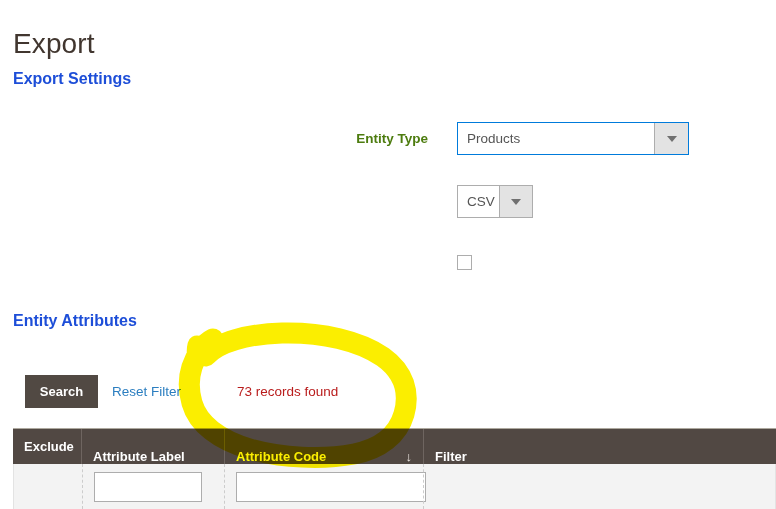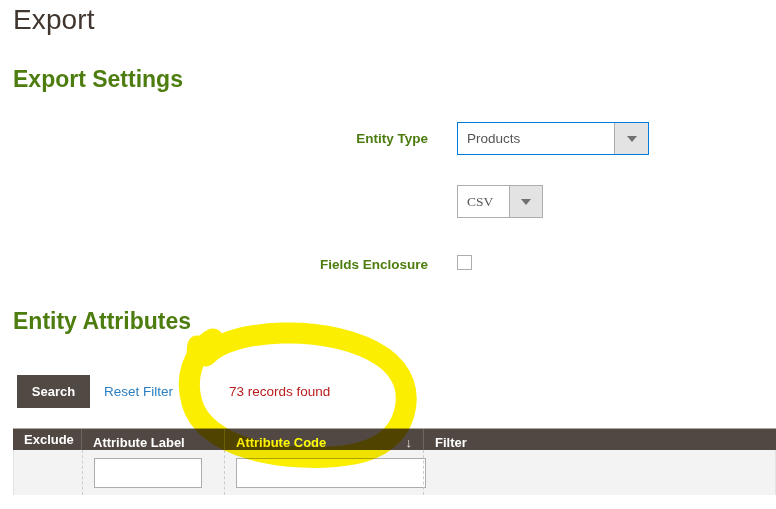"Export" .page-title { top: 0 -> 24px }
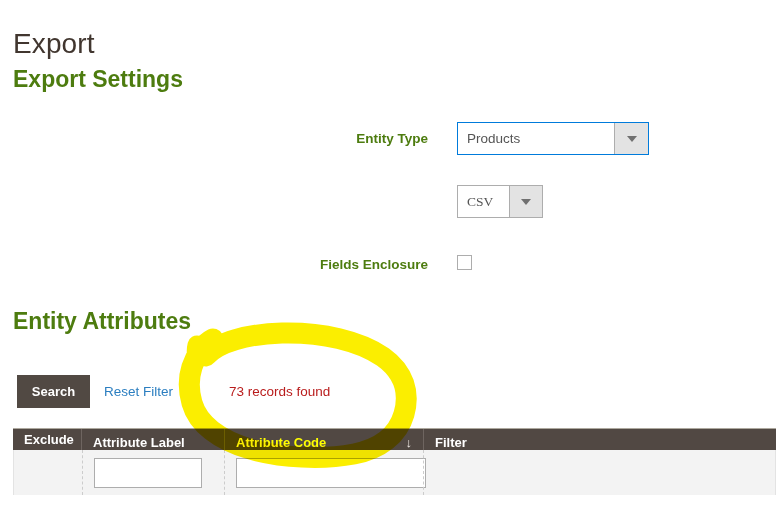"Export Settings" .section-heading { color: #4d7c0f -> #1d4ed8; font-size: 23px -> 16px }
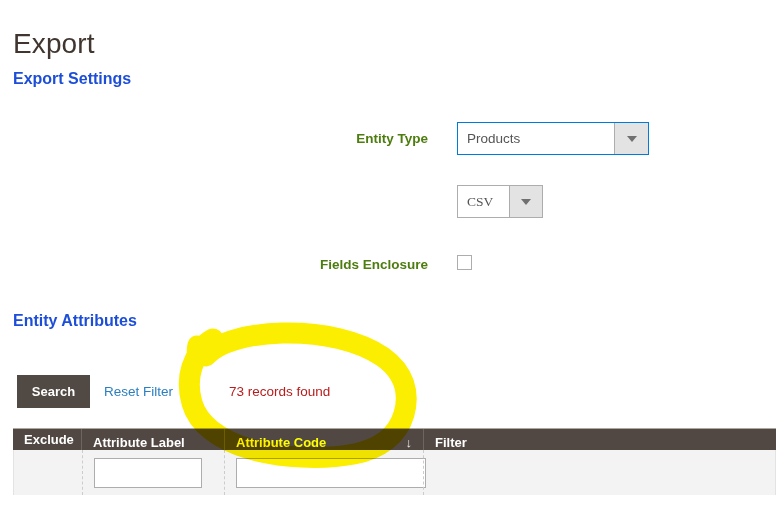"Products" .select-wrap.entity-type { width: 192px -> 232px }
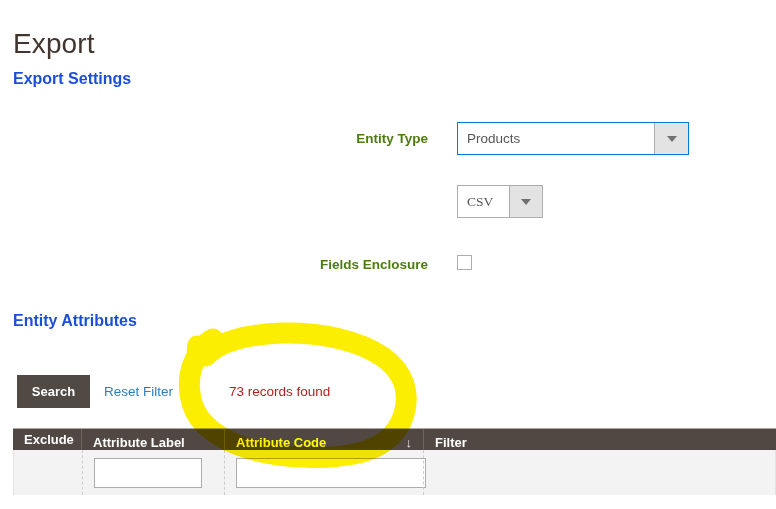"CSV" .select-wrap.file-format { font-family: Liberation Serif, serif -> none; width: 86px -> 76px }
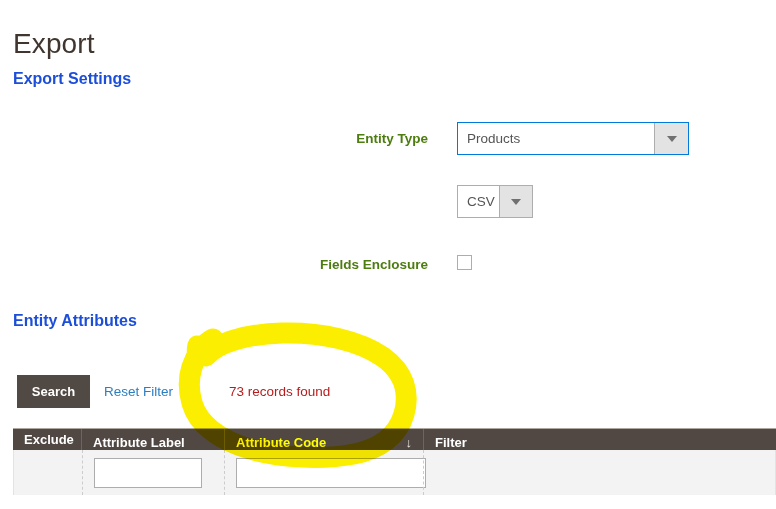"Fields Enclosure" div.field-label { html: <div>Fields Enclosure</div> -> none }
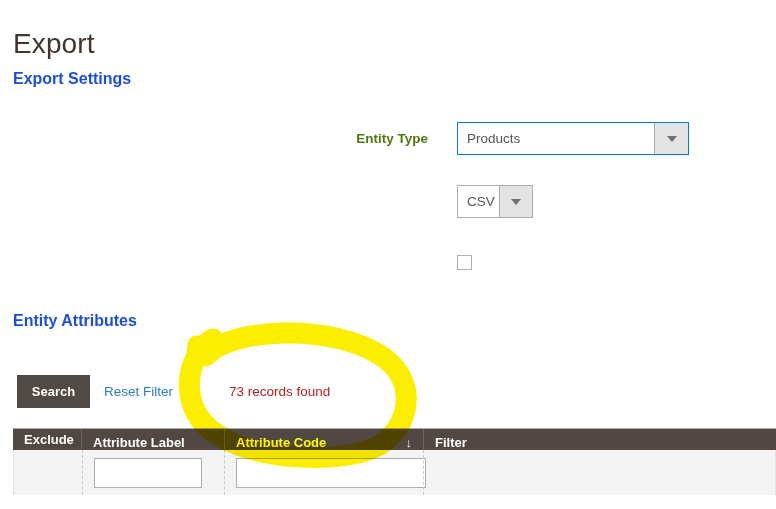"Search" .controls { left: 4px -> 12px }
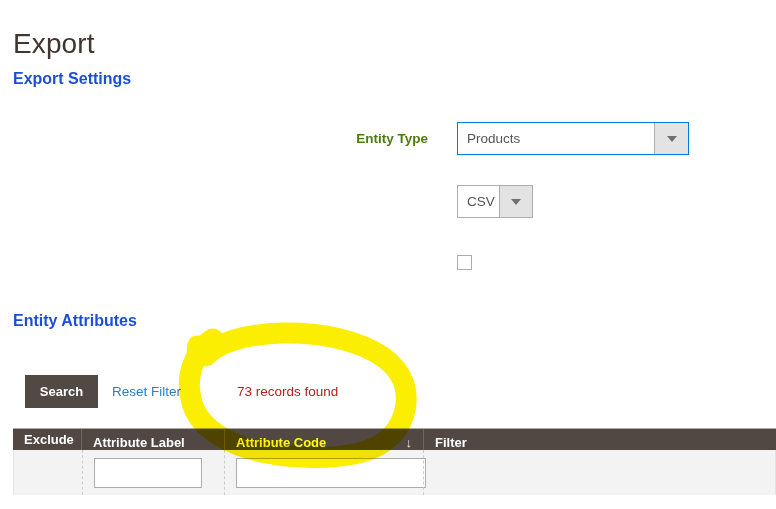"Exclude" .grid-head { height: 22px -> 36px }
